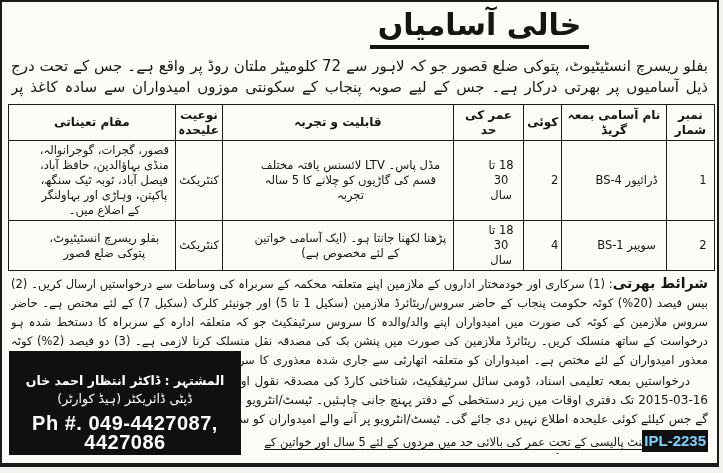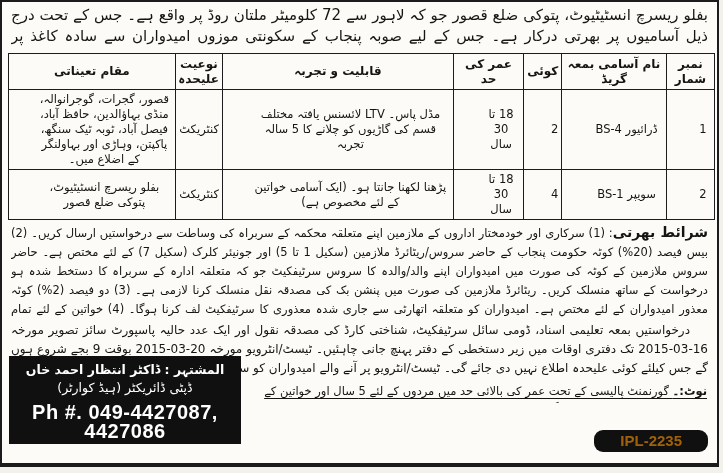"خالی آسامیاں" div.title-row { html: none -> <div> <span>خالی آسامیاں</span> </div> }
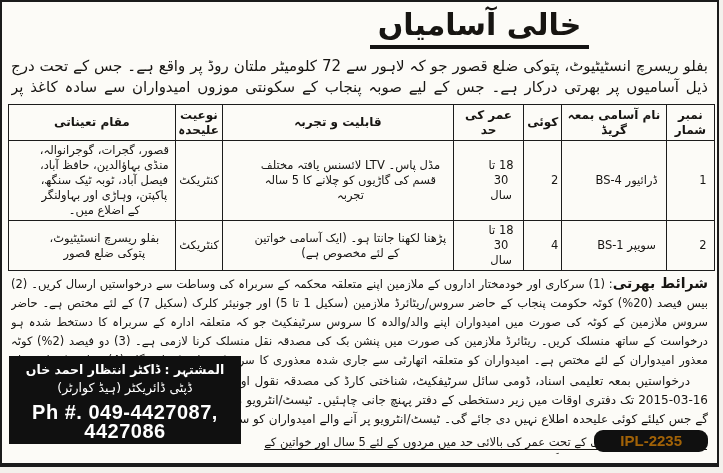"المشتہر : ڈاکٹر انتظار احمد" .contact-box { bottom: 19px -> 8px; padding: 5px 4px 3px -> 21px 4px 3px }
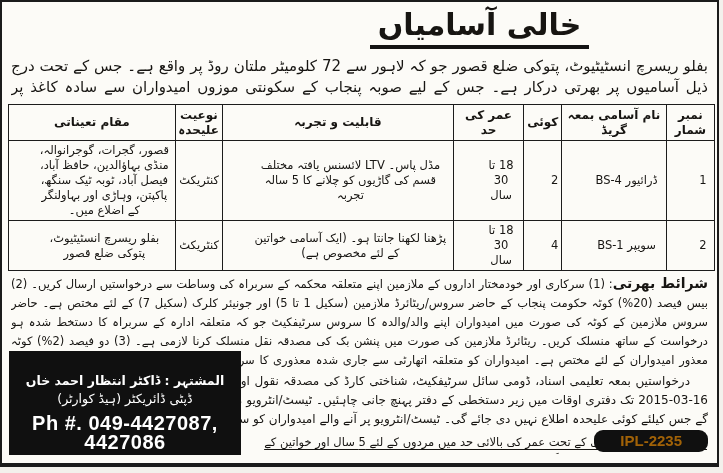"IPL-2235" .ipl-badge { border-radius: 9px -> none; color: #a16207 -> #7dd3fc; padding: 2px 26px 3px -> 2px 2px 3px }
